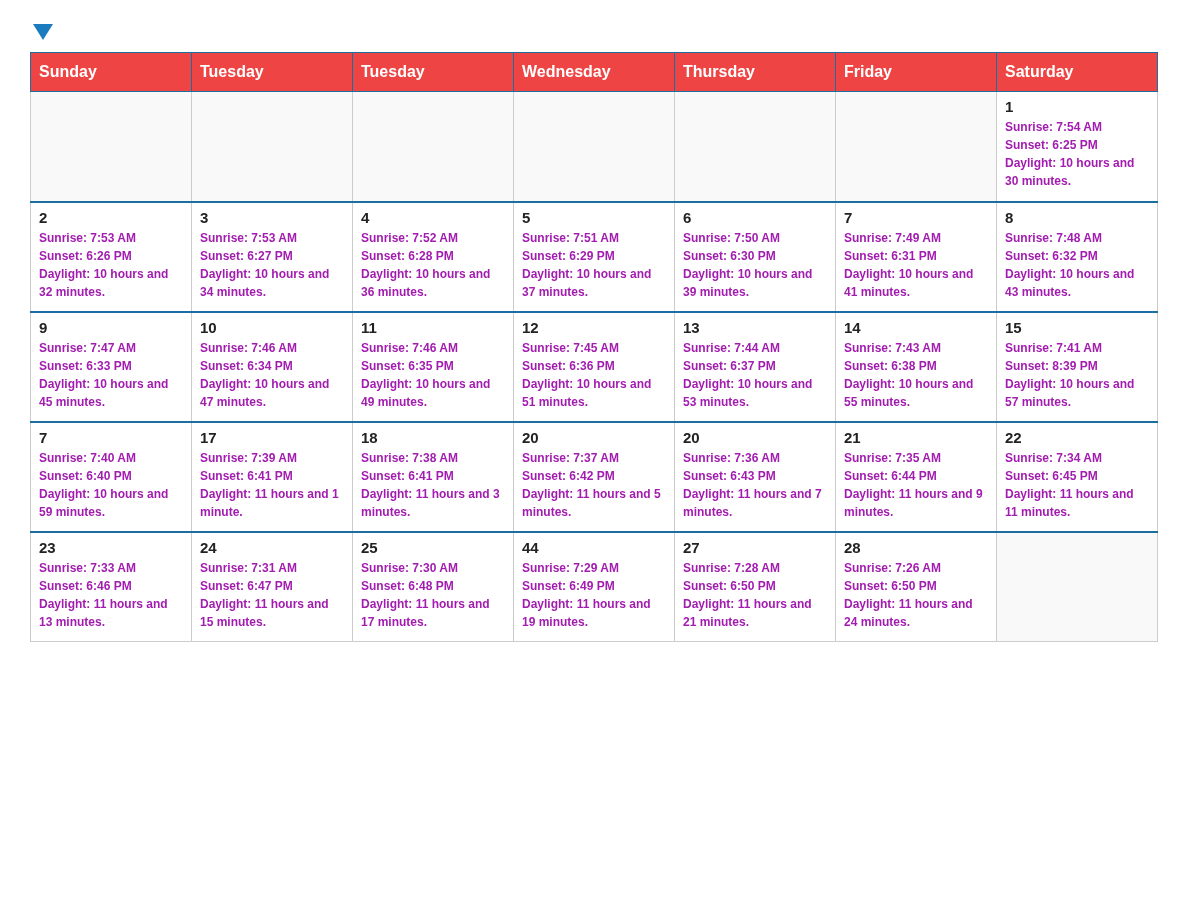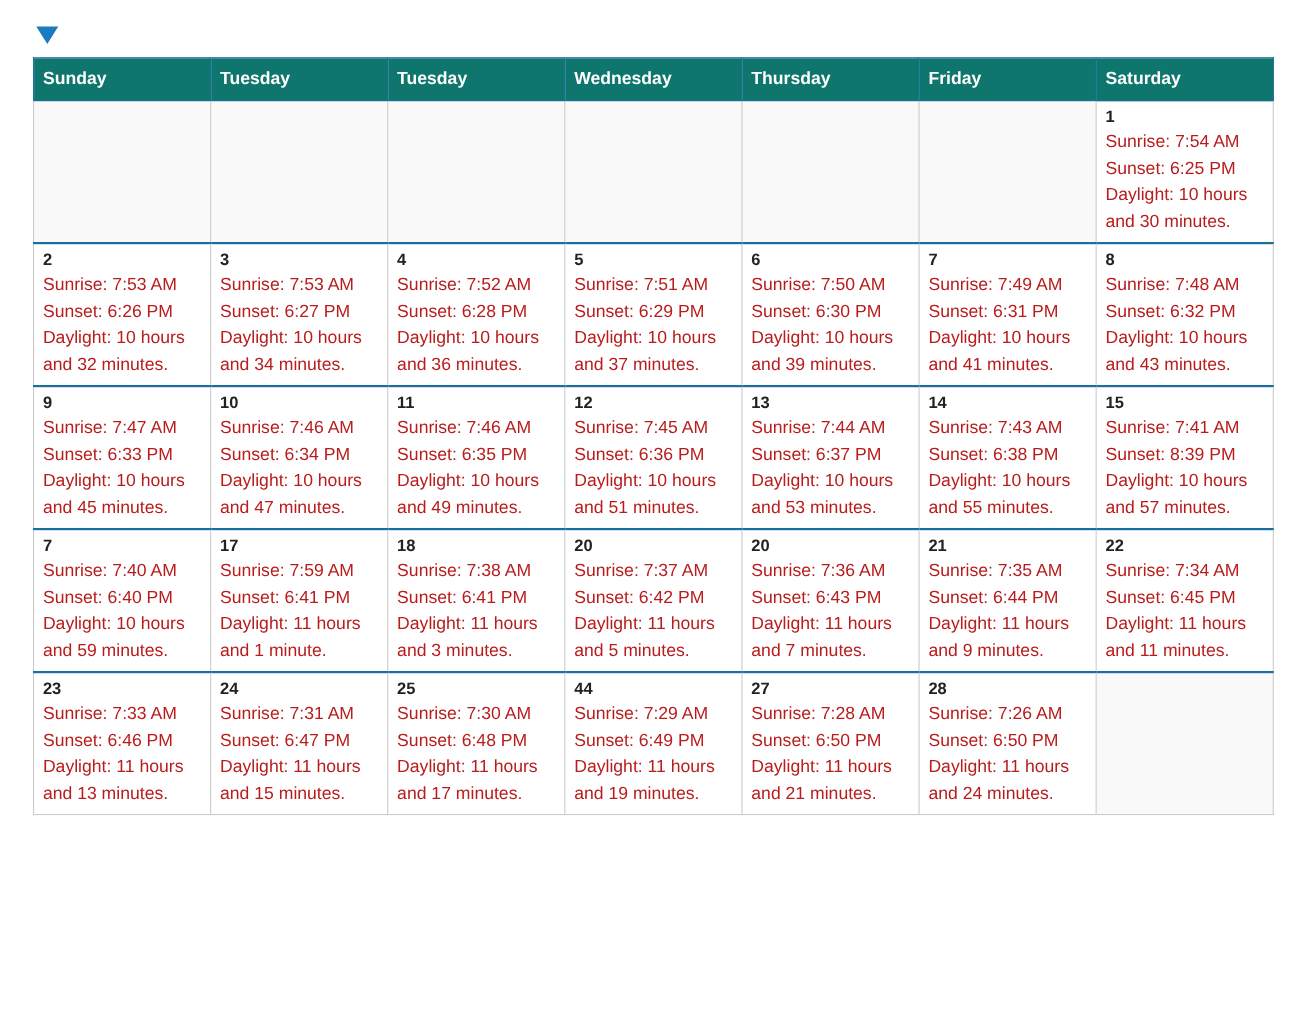"Sunday" .calendar th { background: #0f766e -> #ef4444 }
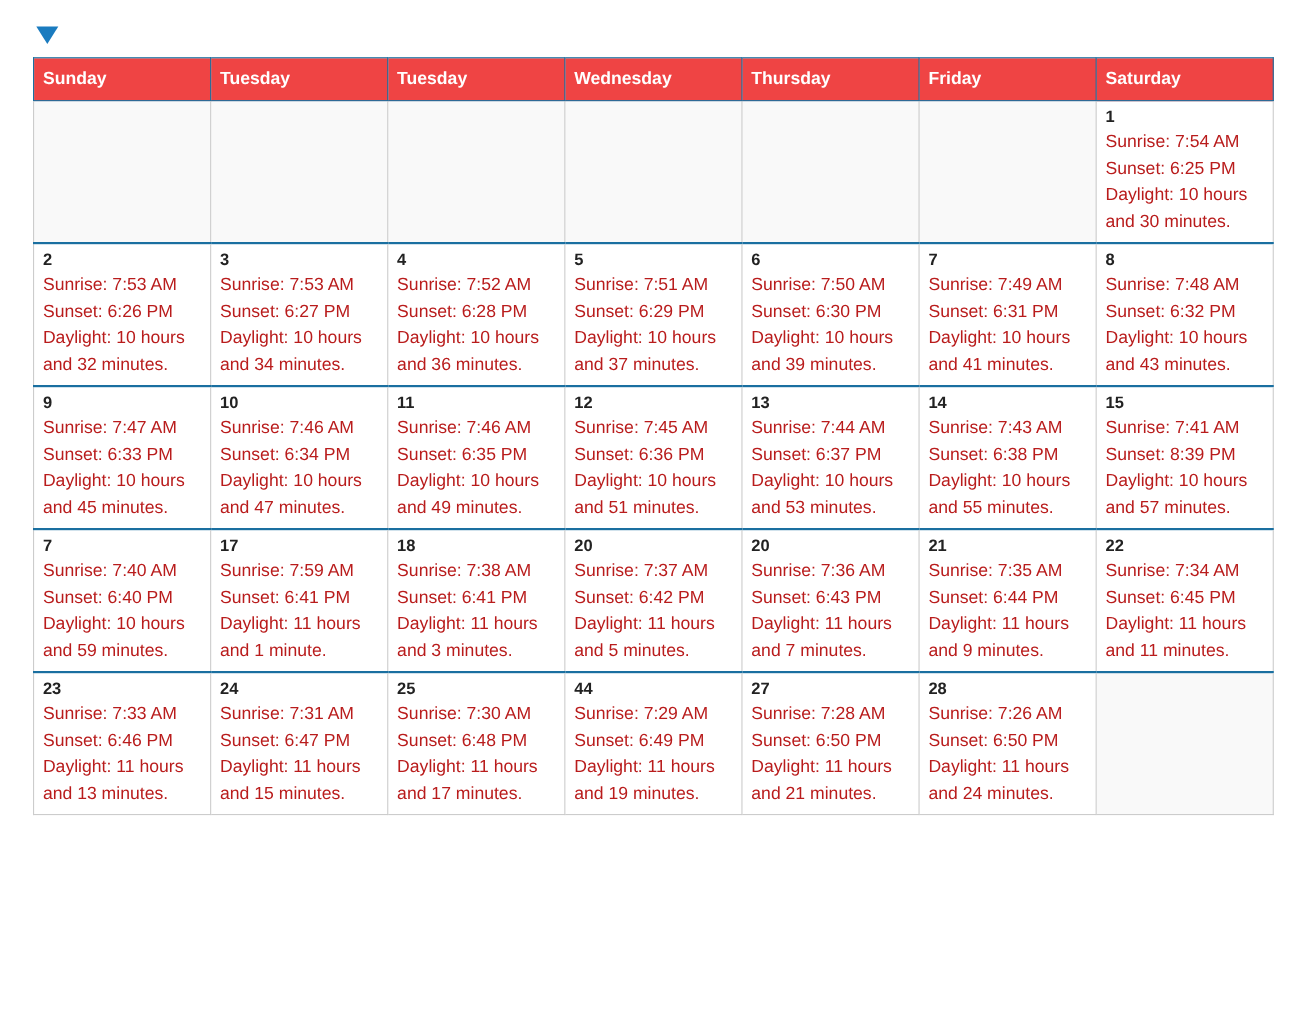"Sunrise: 7:54 AM Sunset: 6:25" .day-info { color: #b91c1c -> #a21caf; font-size: 16px -> 12px; font-weight: none -> bold }
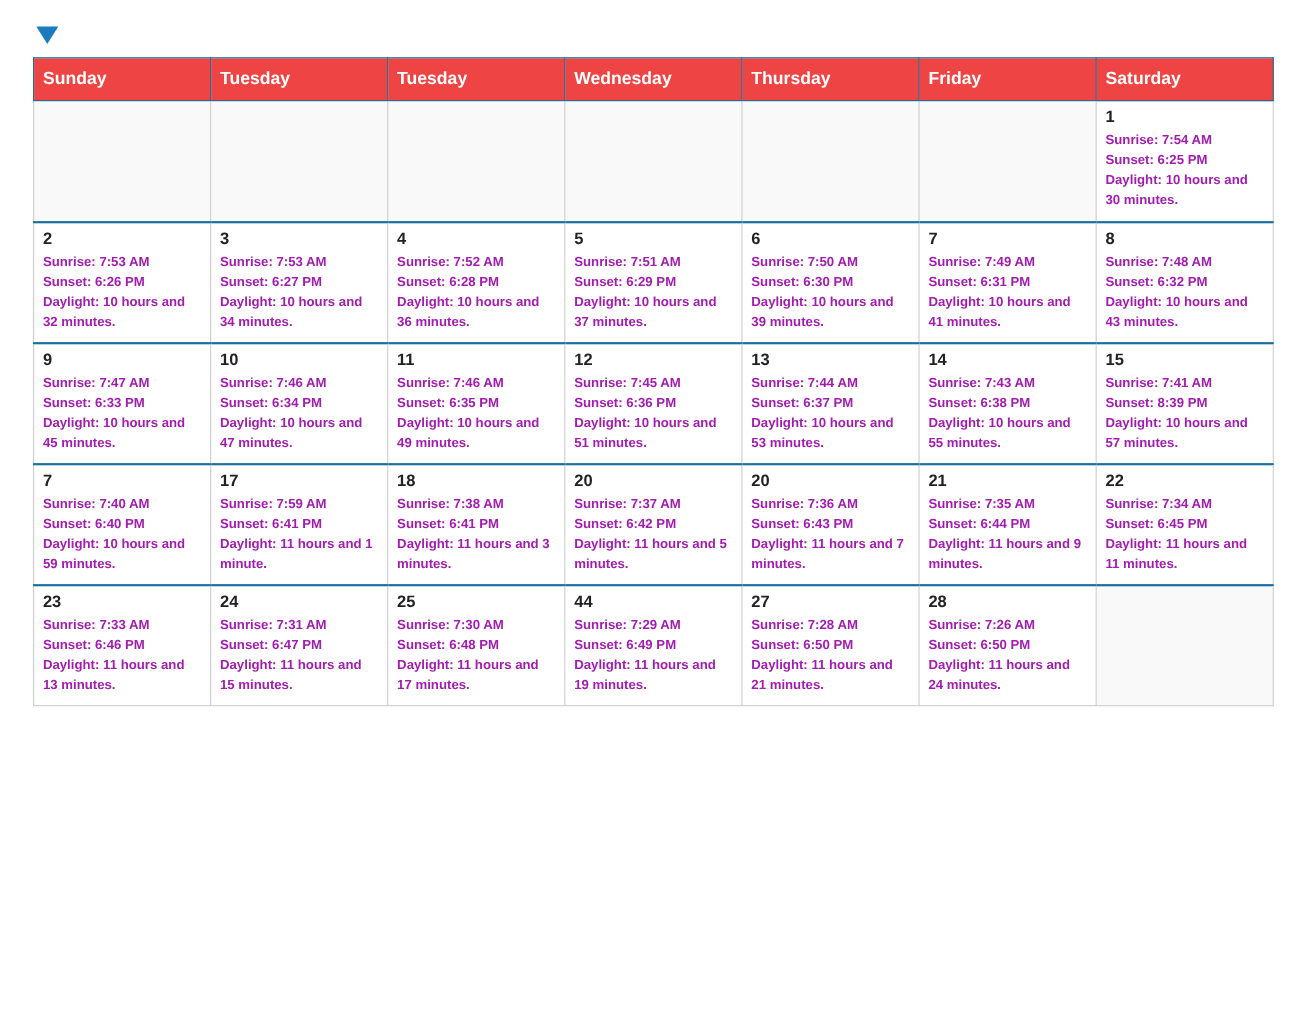"Sunrise: 7:59 AM Sunset: 6:41" div.day-info { text: 7:59 -> 7:39 }
